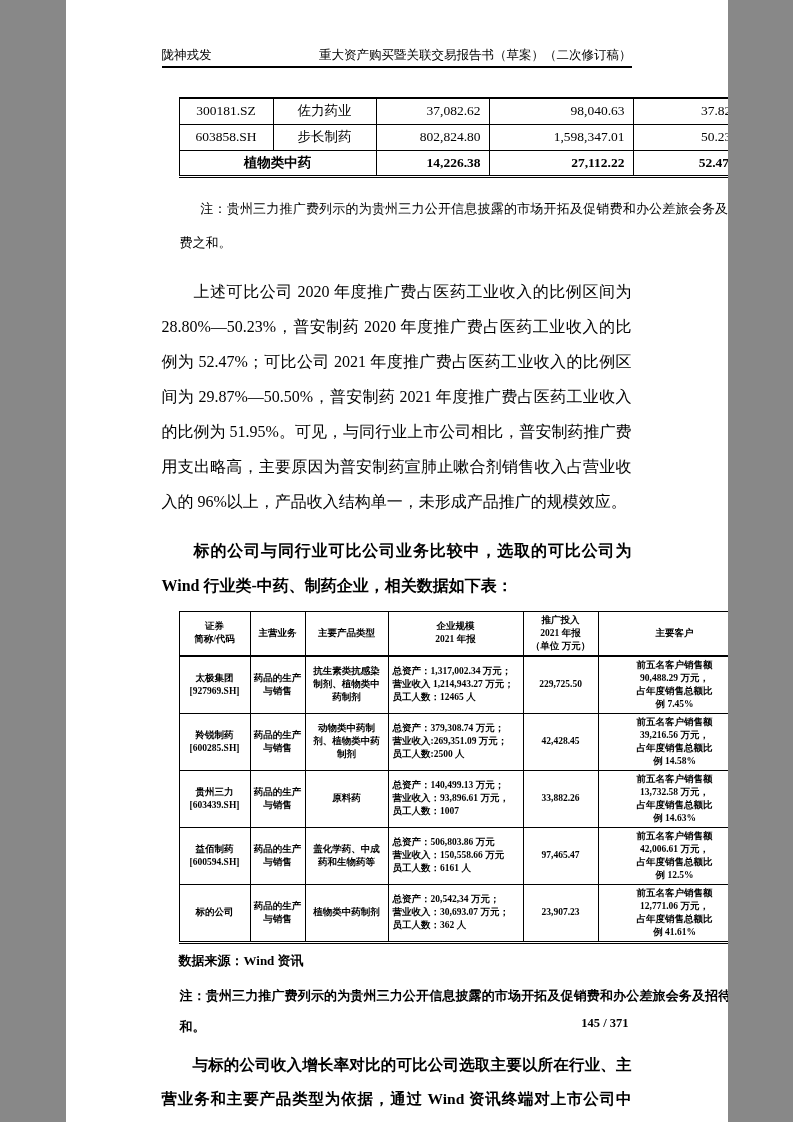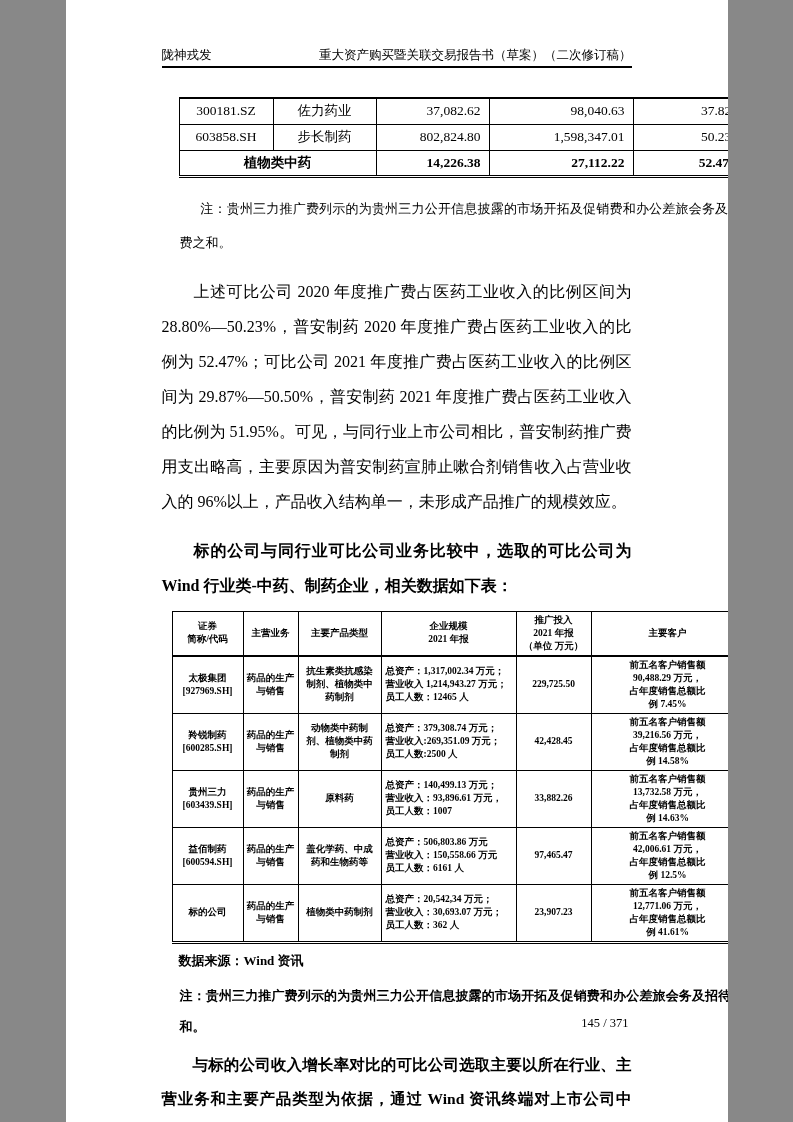"证券" .main-table { margin: 8px 0 0 10px -> 8px 0 0 17px }
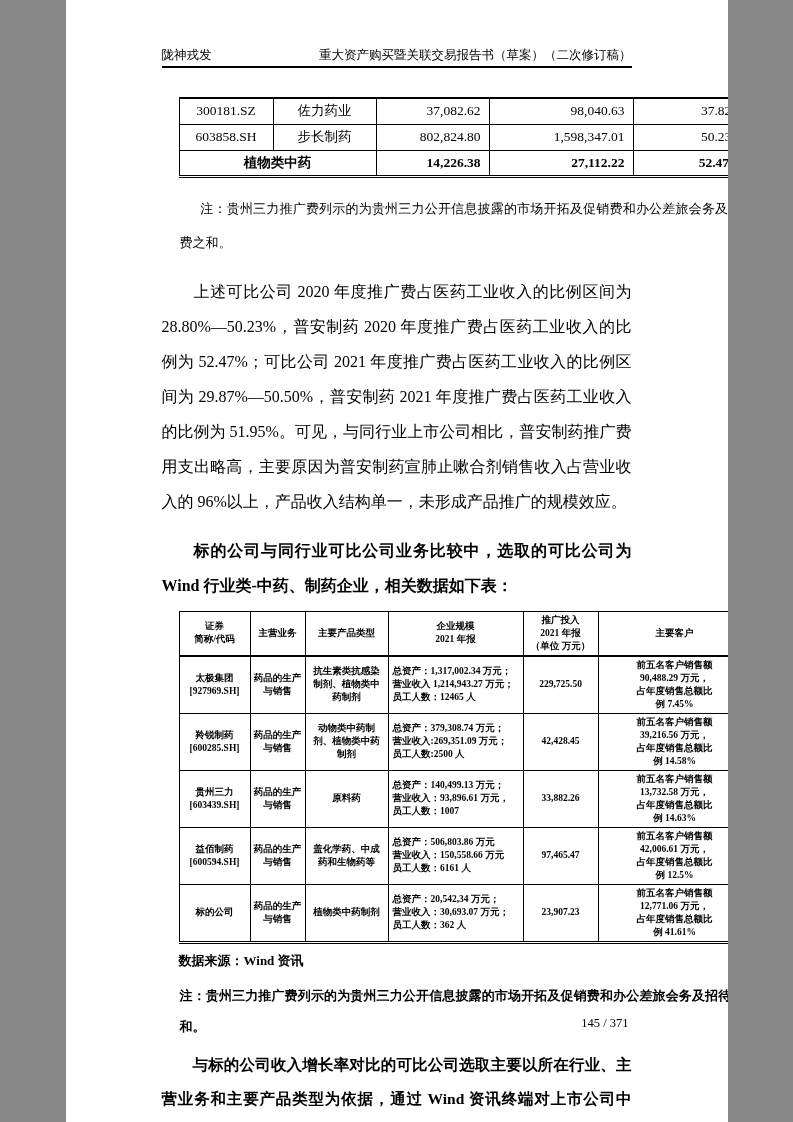"145 / 371" .page-number { font-weight: normal -> bold }
